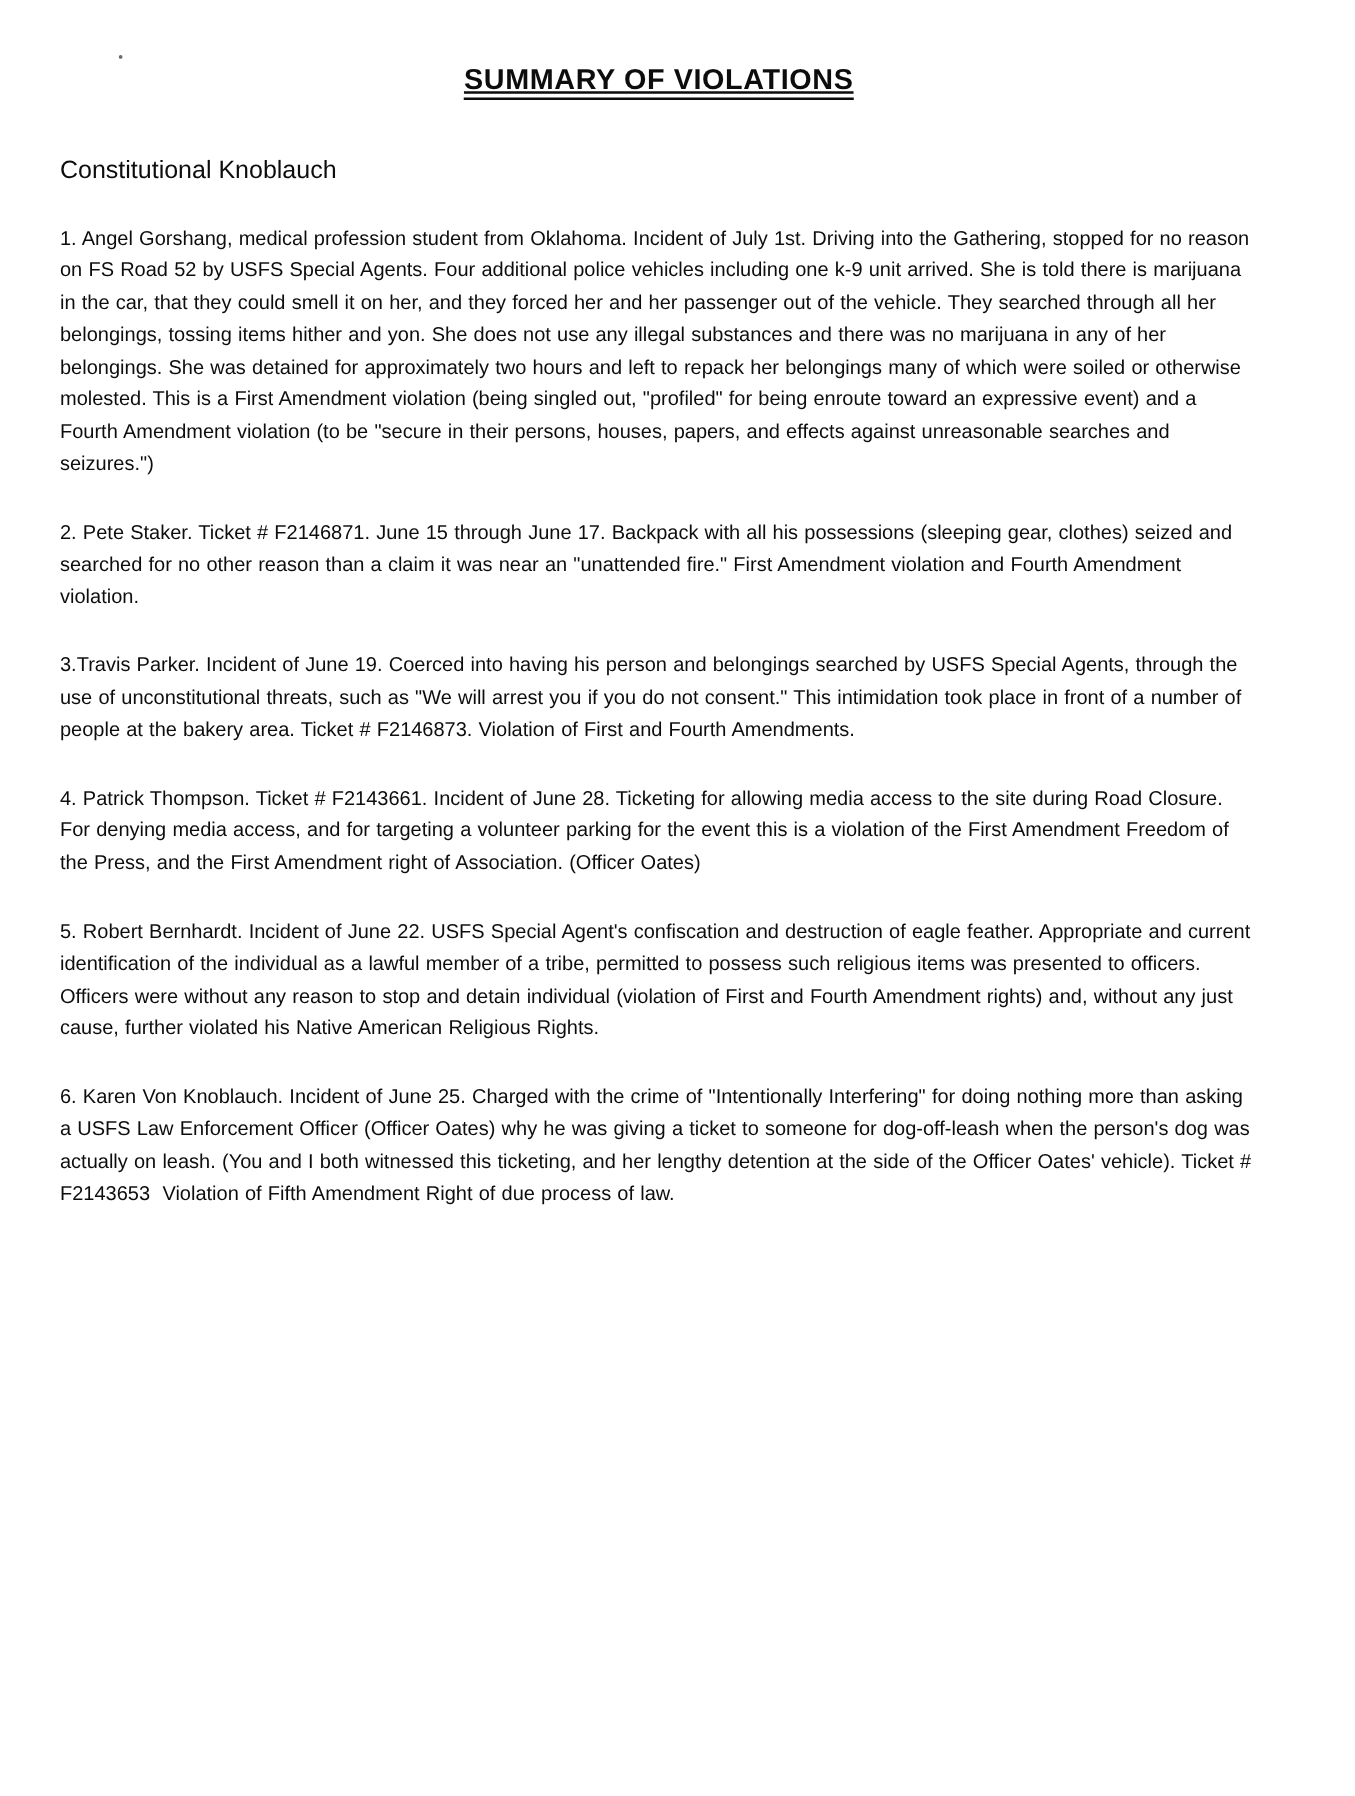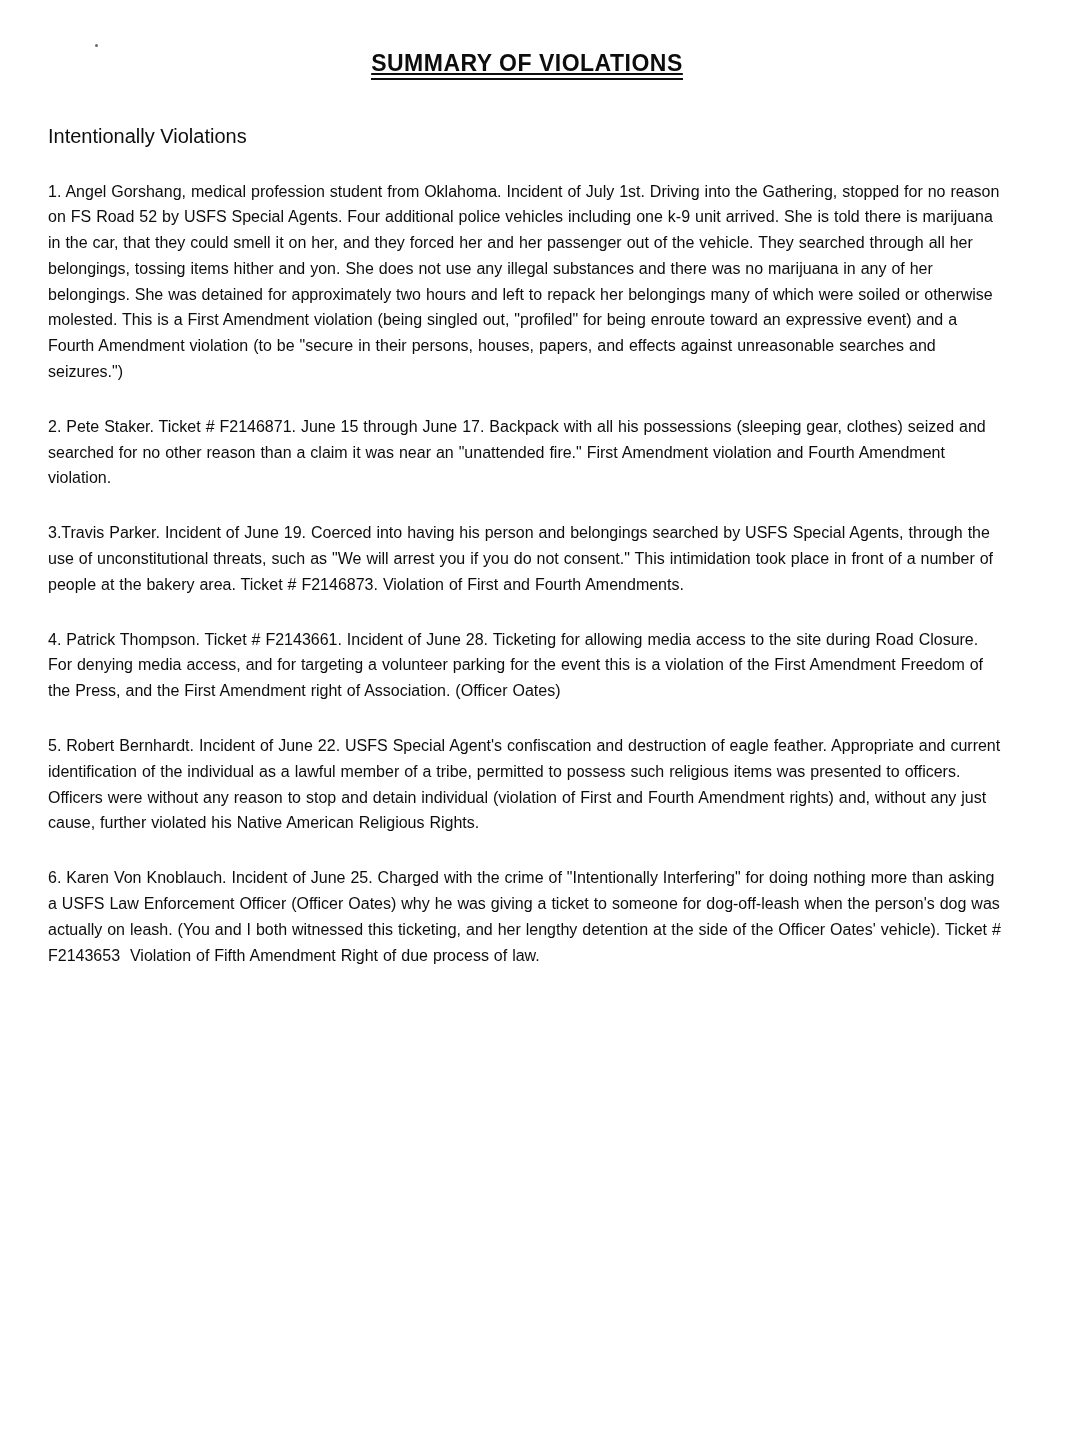"Intentionally Violations" p.subtitle { text: Intentionally Violations -> Constitutional Knoblauch }
